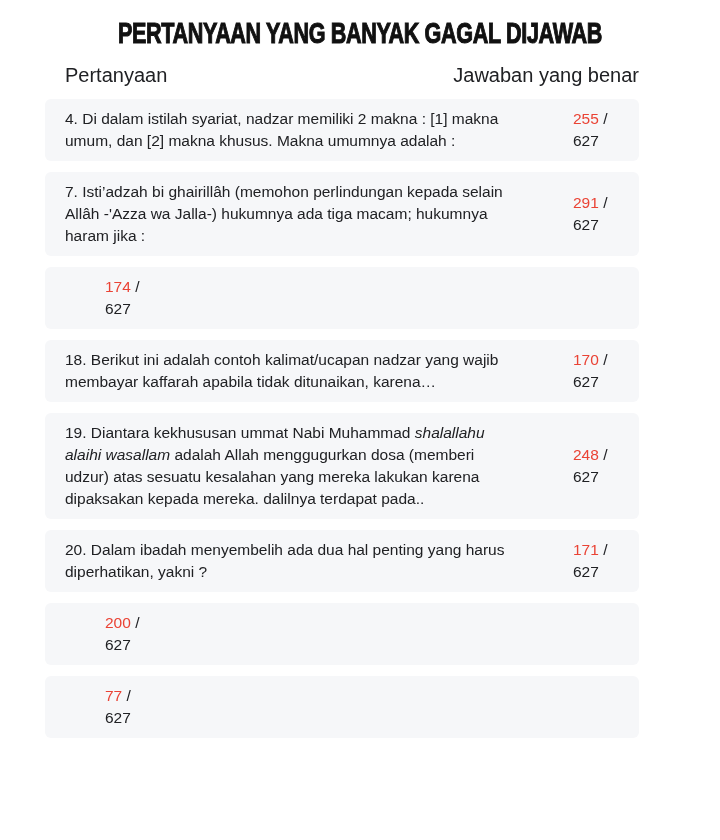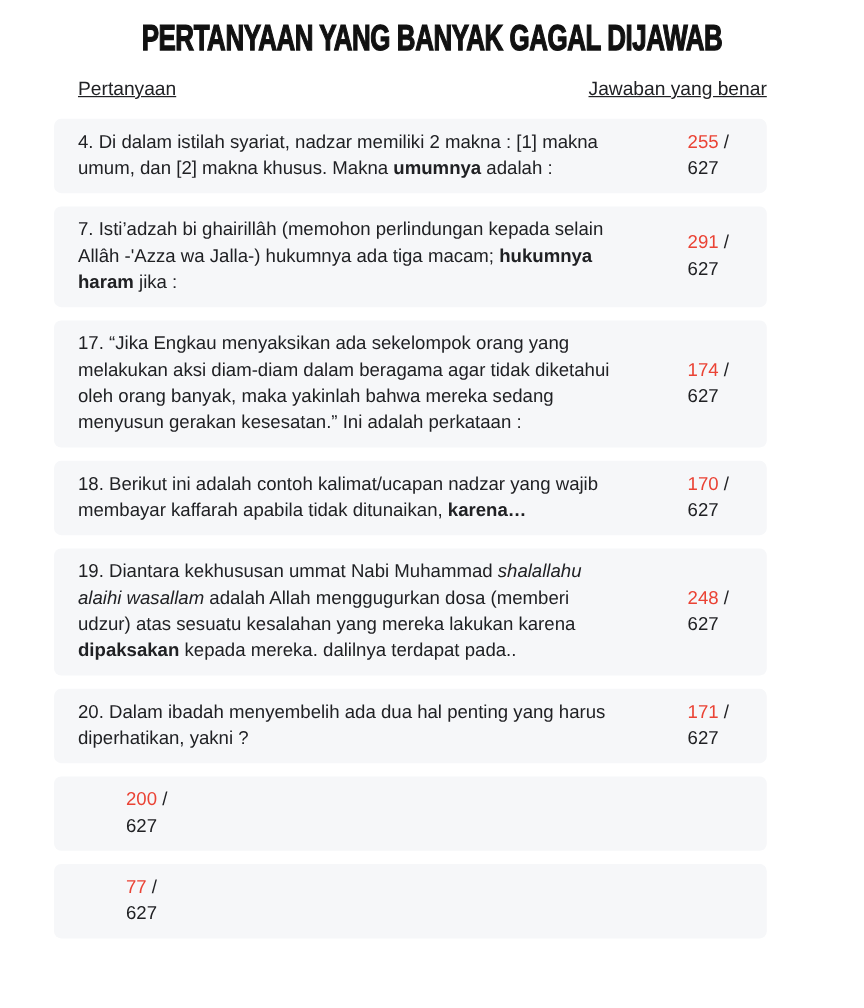"Pertanyaan" .head-row { font-size: 16px -> 20px; text-decoration: underline -> none }
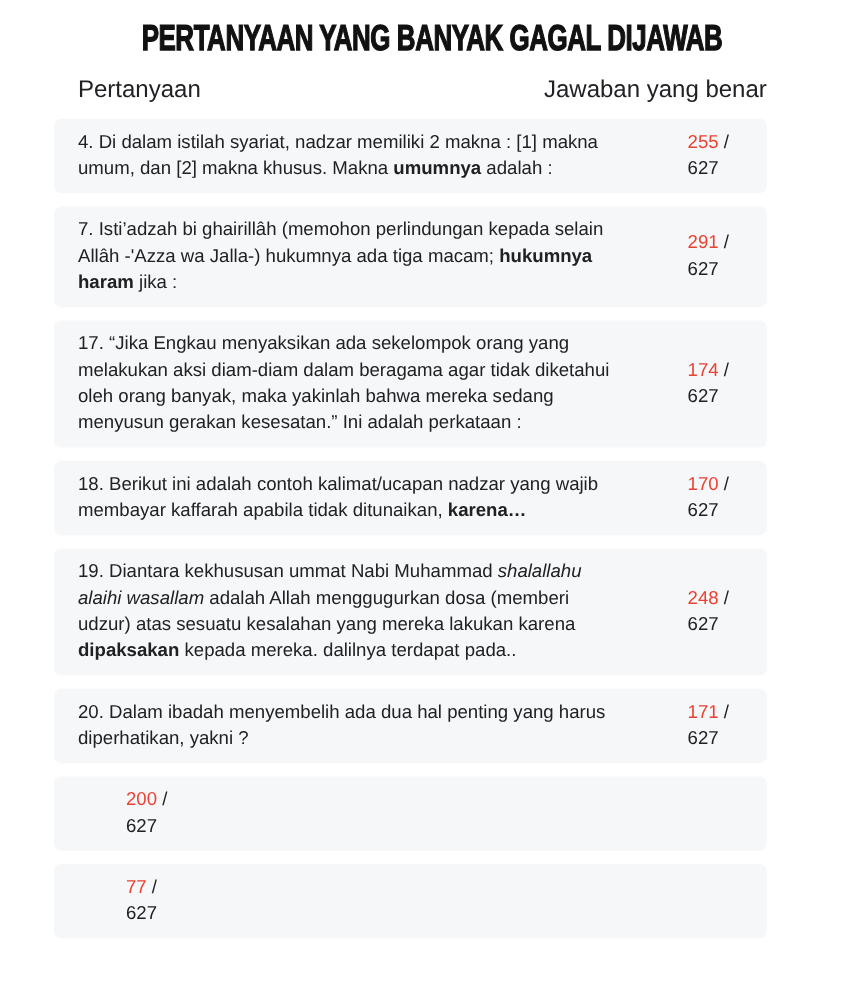"umumnya" .q .b { font-weight: 700 -> 400 }
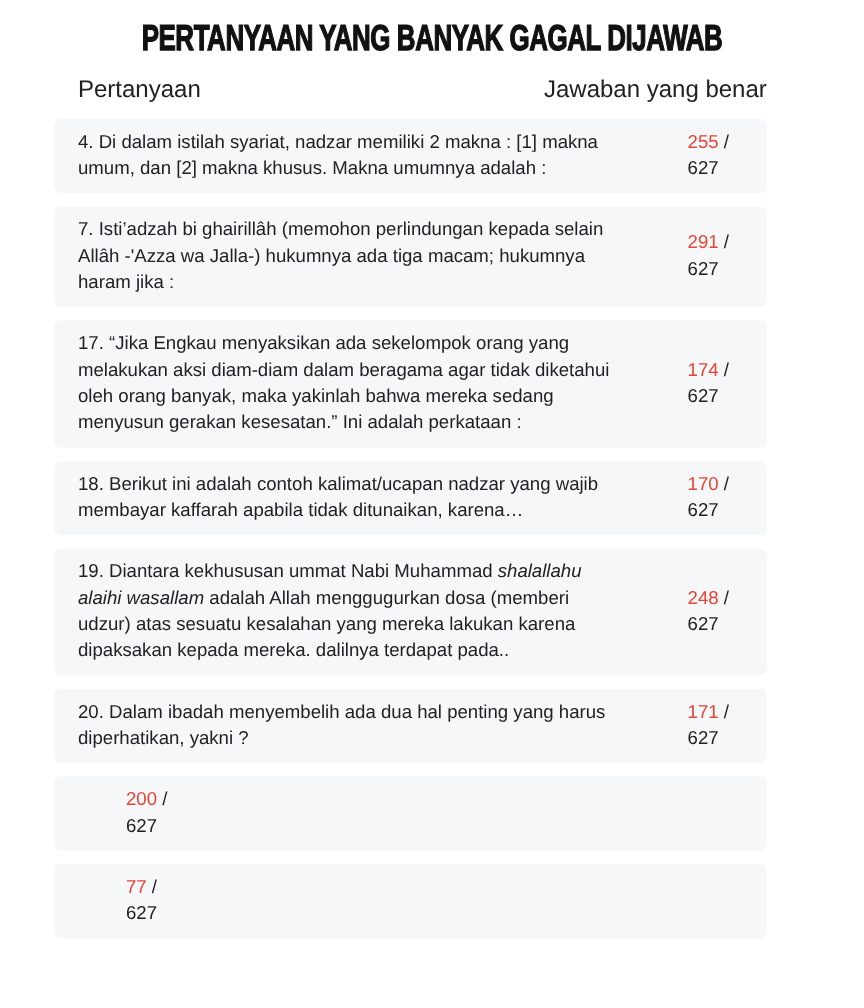"17. “Jika Engkau menyaksikan ada" div.q { html: <div><span>17. “Jika Engkau menyaksikan ada sekelompok orang yang melakukan aksi diam-diam dalam beragama agar tidak diketahui oleh orang banyak, maka yakinlah bahwa mereka sedang menyusun gerakan kesesatan.” Ini adalah perkataan :</span></div> -> none }
